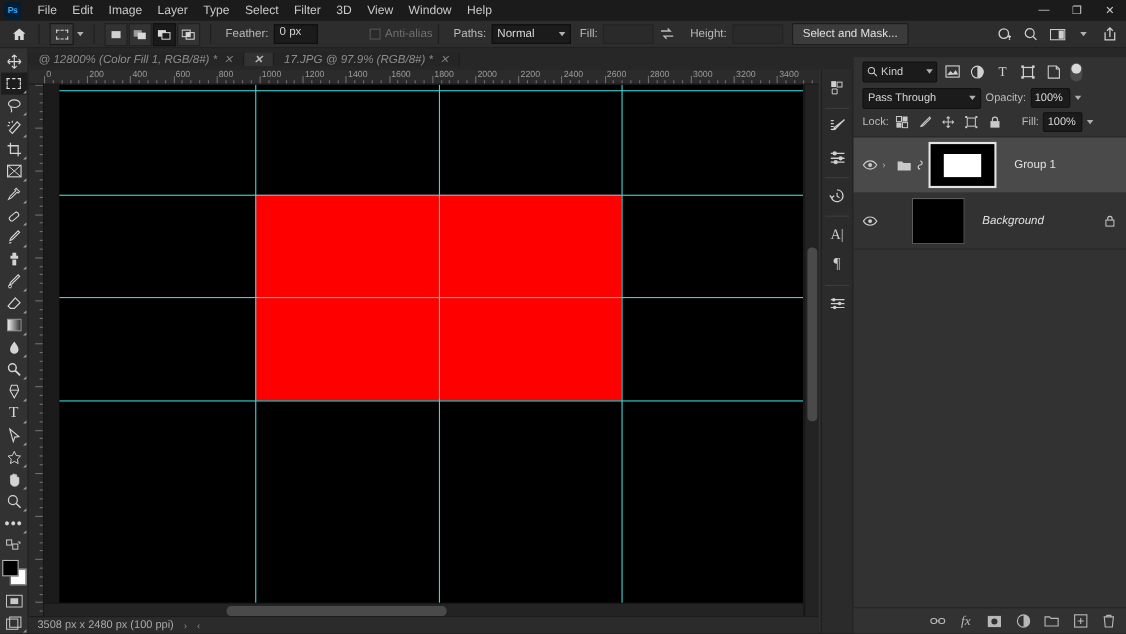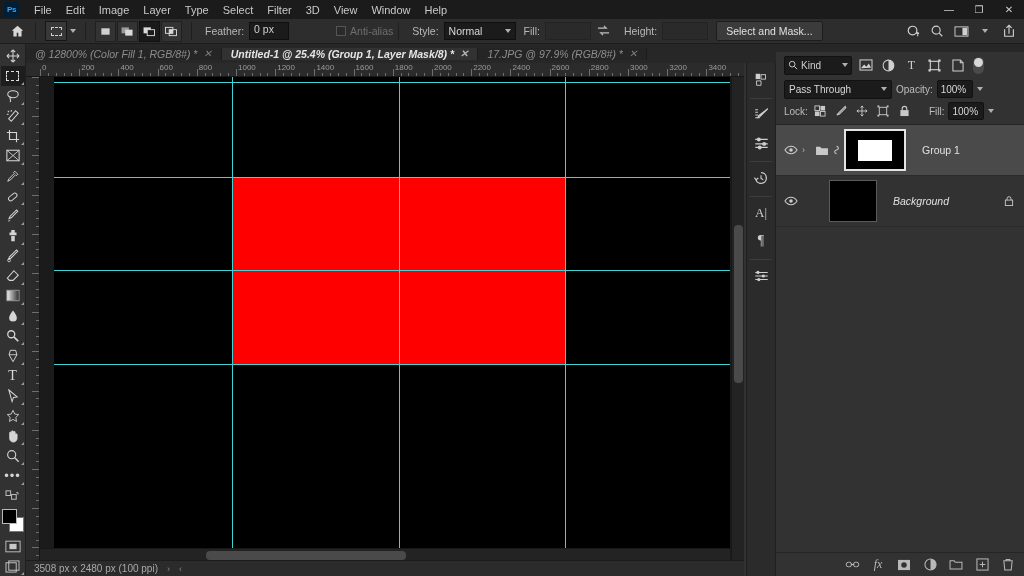"Style:" div.opt-label { text: Style -> Paths }
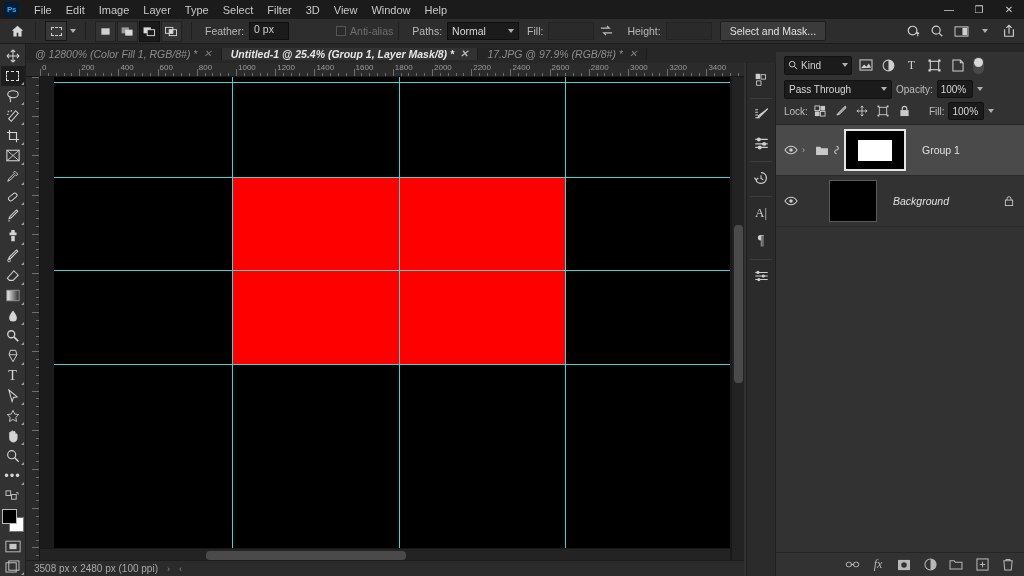"Untitled-1 @ 25.4% (Group 1," span { html: <span>Untitled-1 @ 25.4% (Group 1, Layer Mask/8) *</span> -> none }
